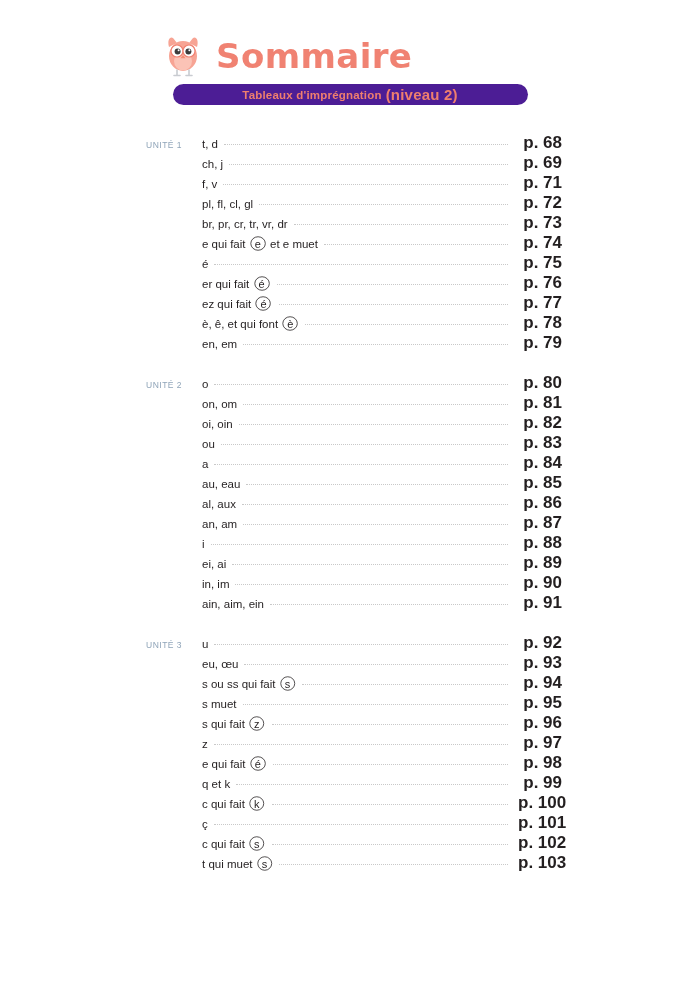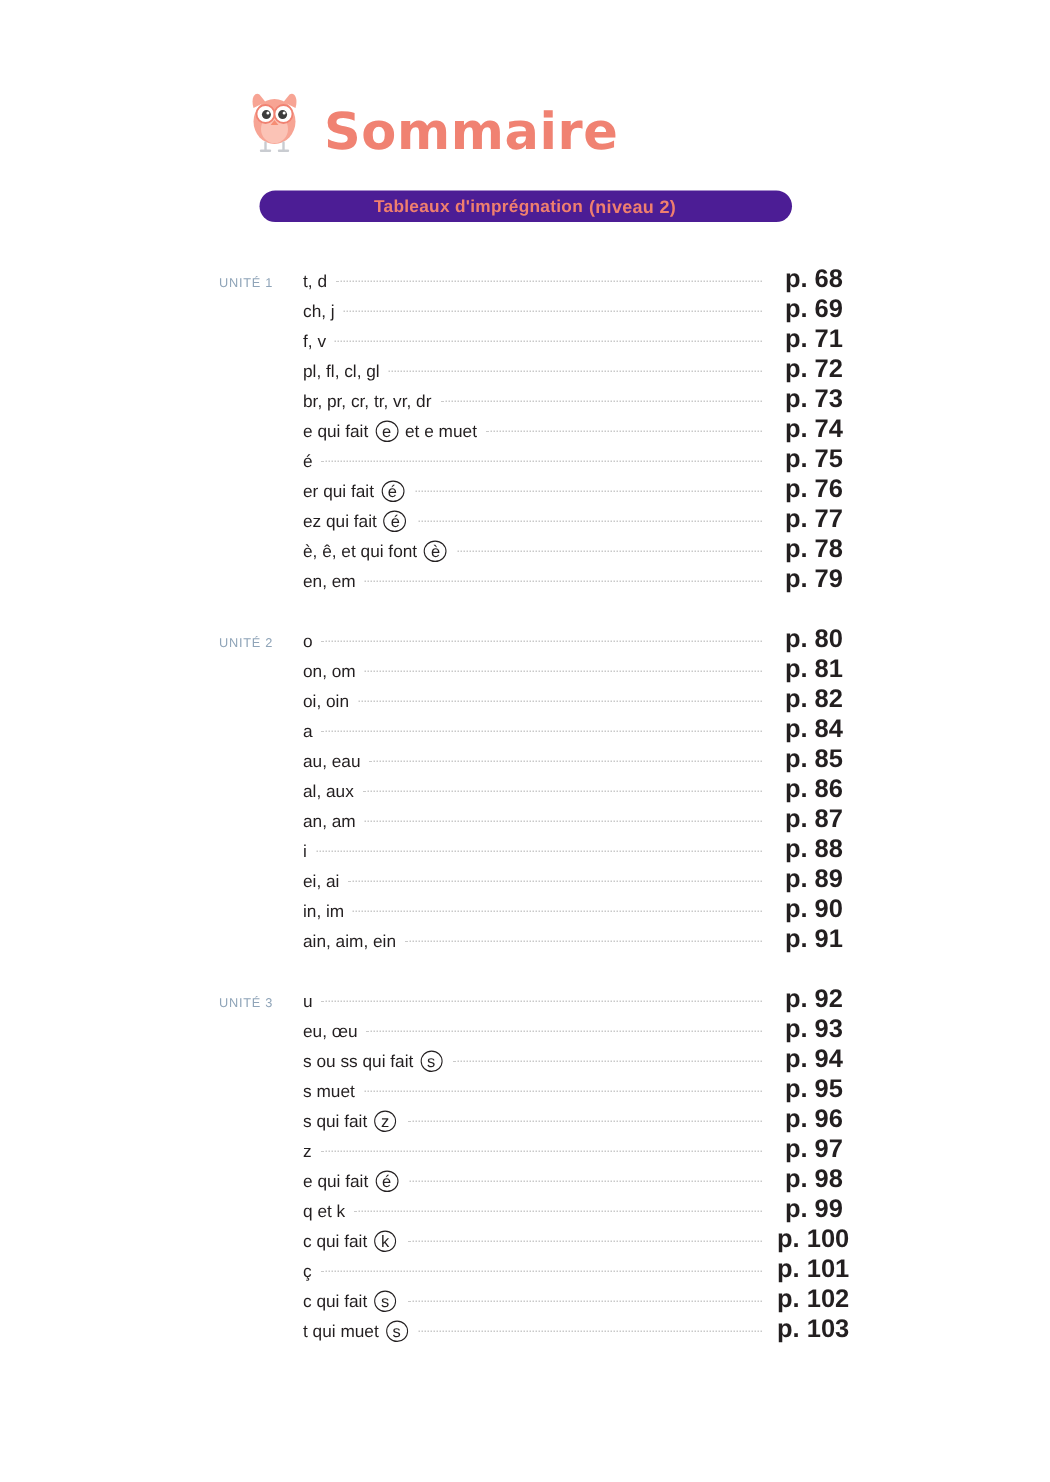"Sommaire" .header { align-items: flex-end -> center; margin-top: 43px -> none }
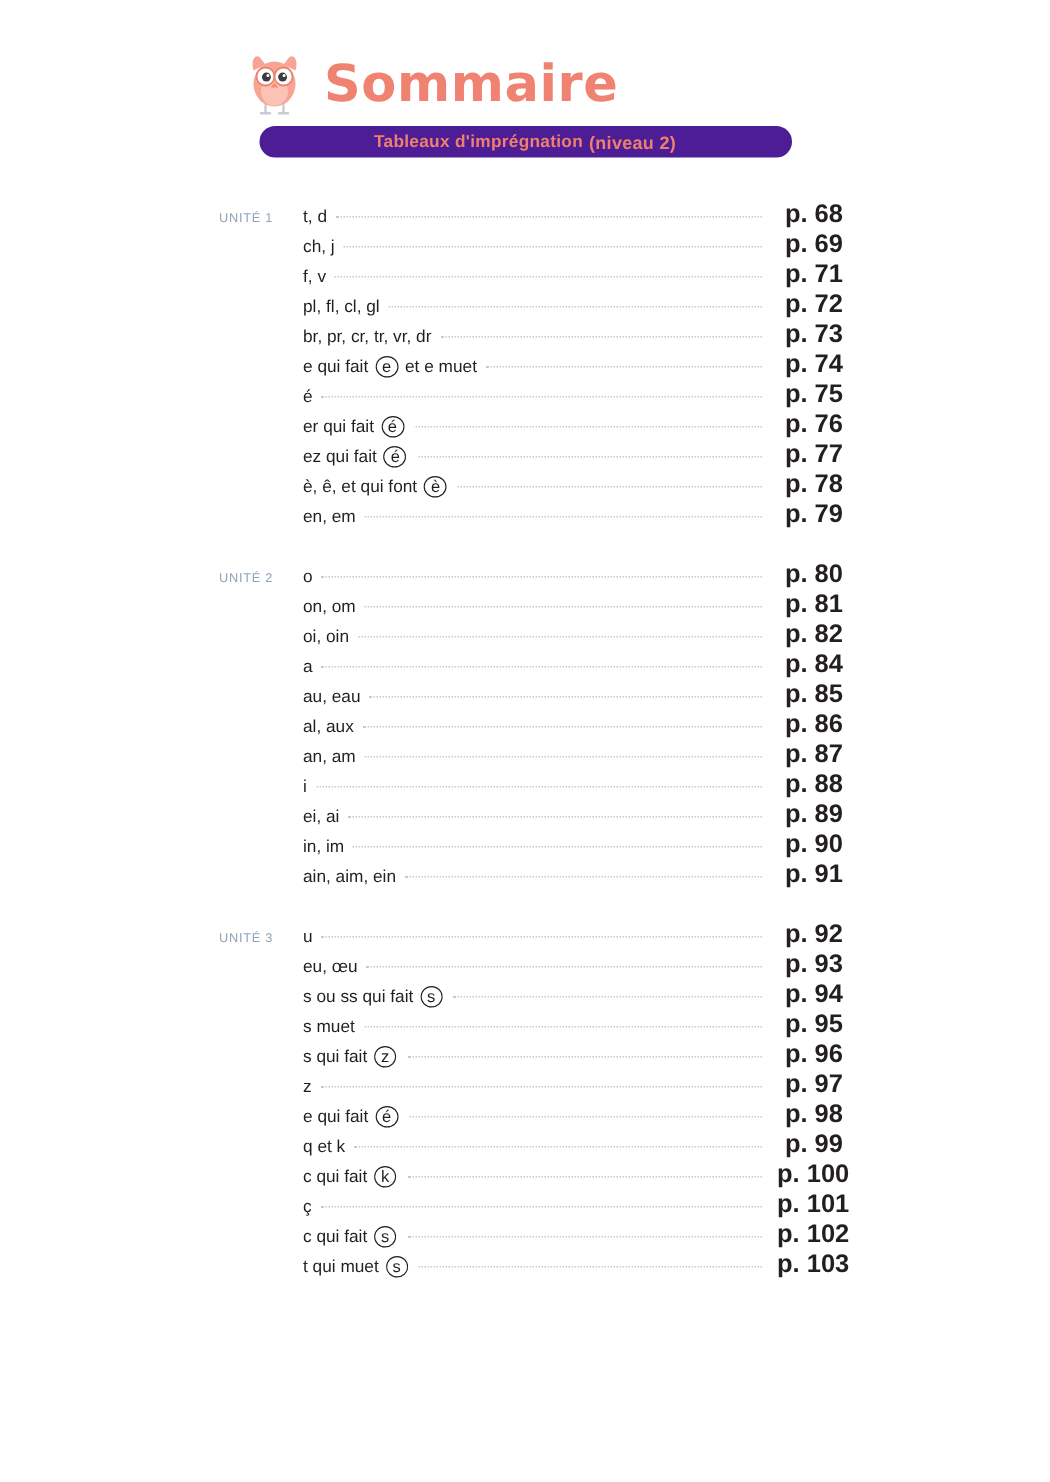"(niveau 2)" .banner .level { font-size: 12px -> 15px }
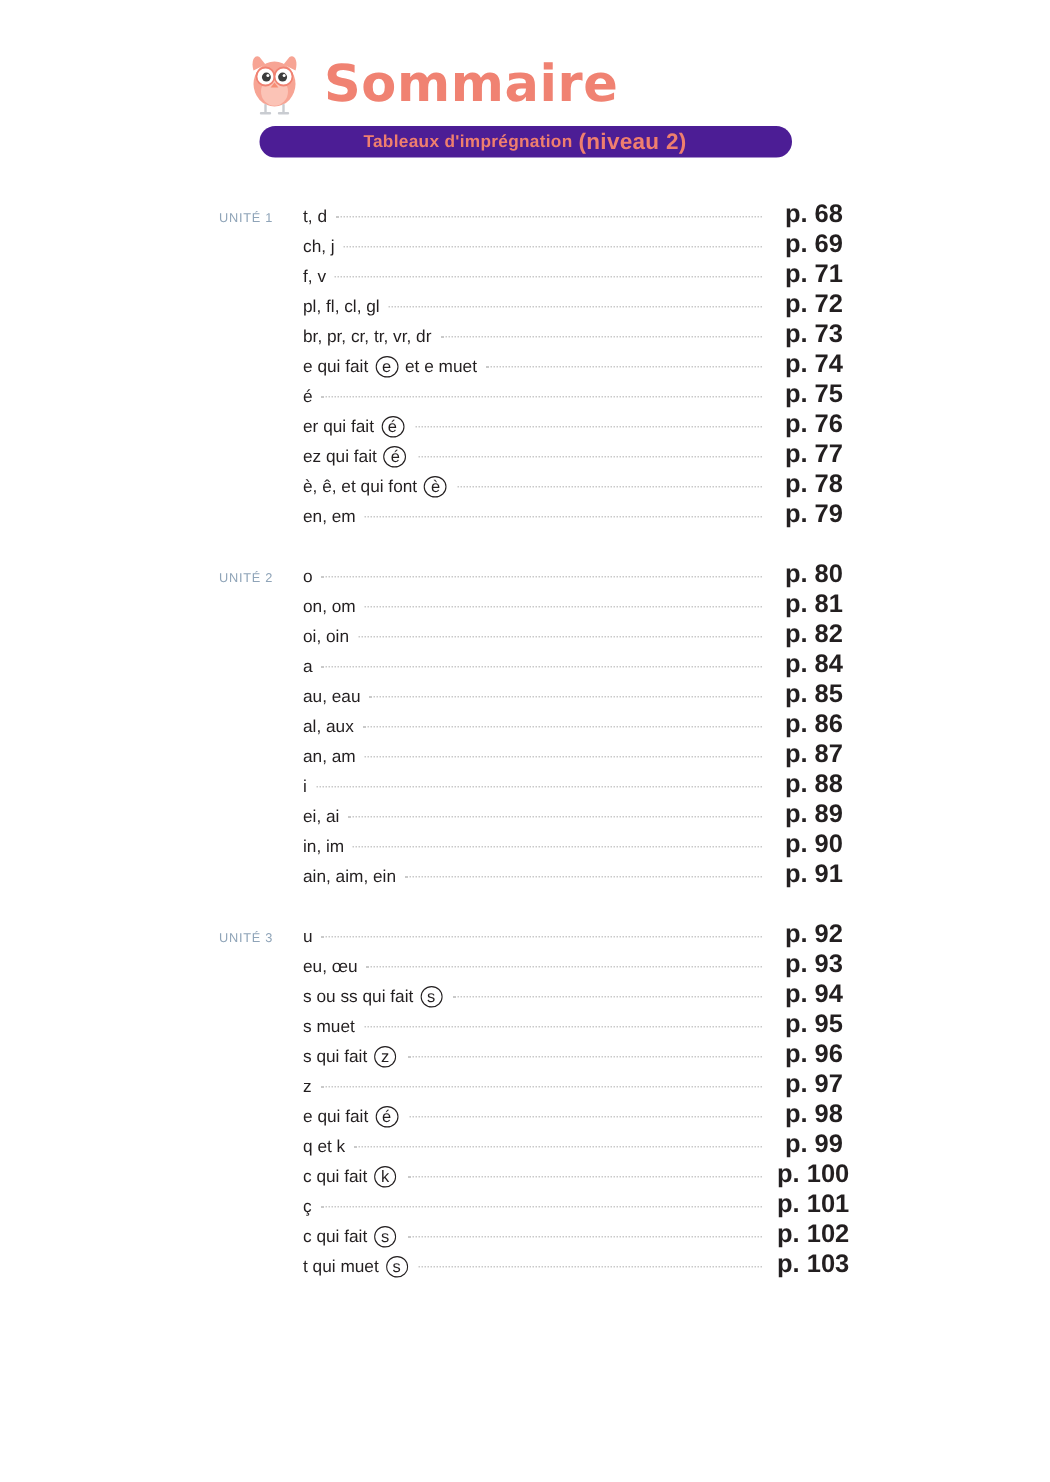"ou" div.row { html: none -> <div> <div></div> <div><span>ou</span></div> <div></div> <div>p. 83</div> </div> }
